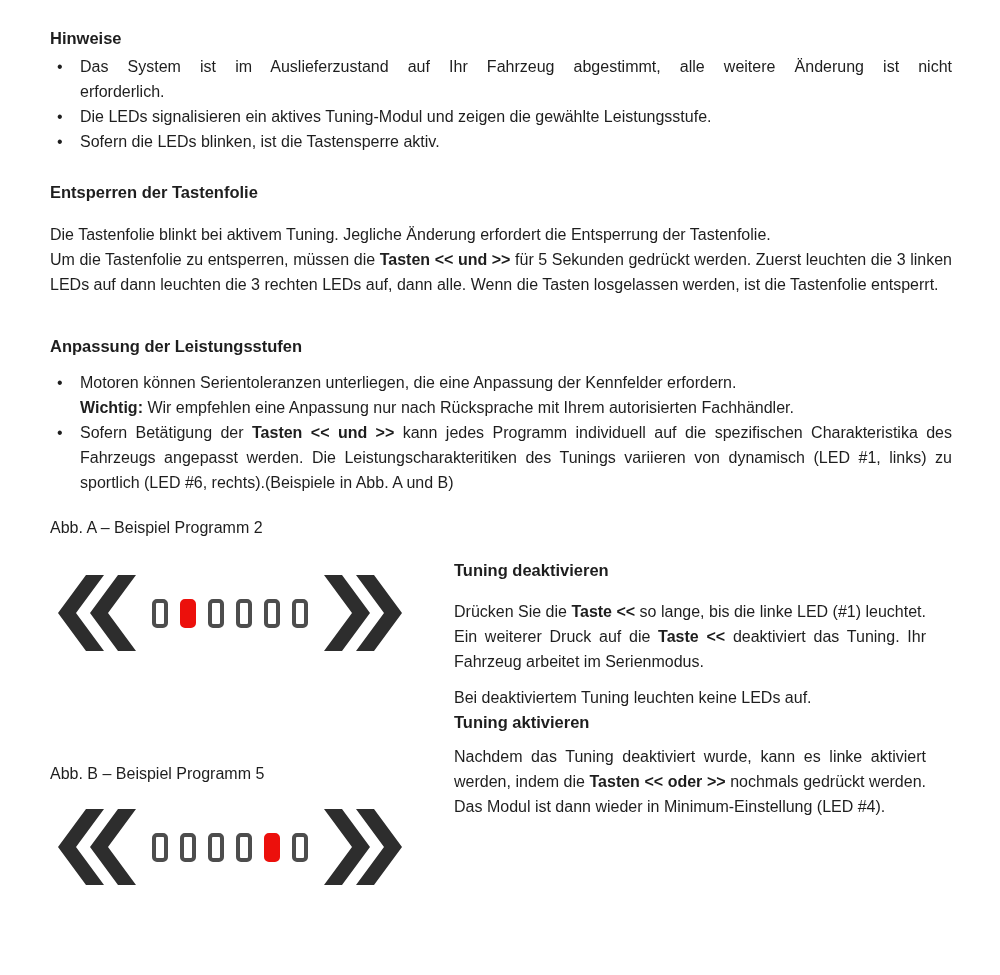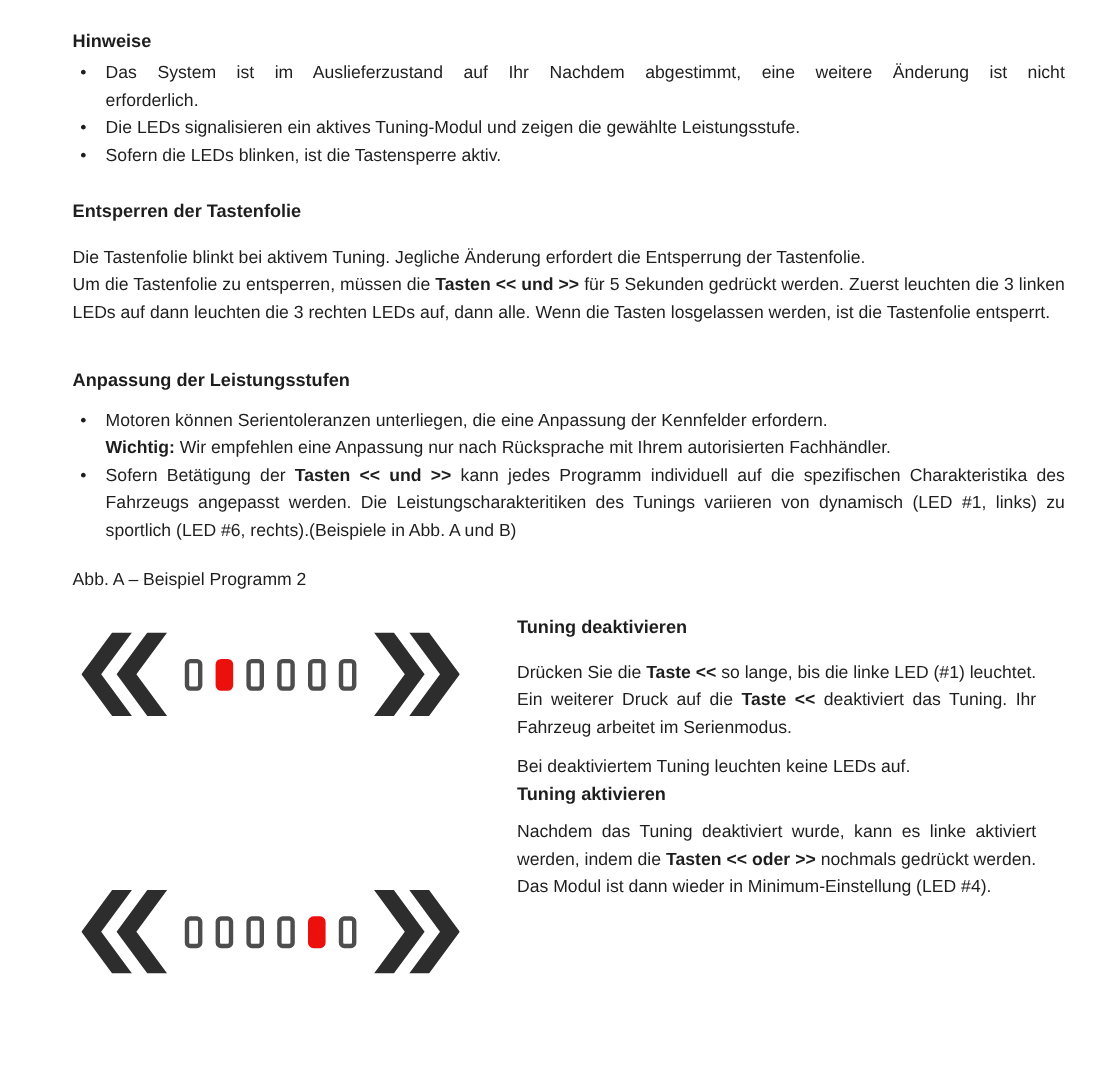"Hinweise" .page { padding: 26px 48px 0 66px -> 26px 48px 0 50px }
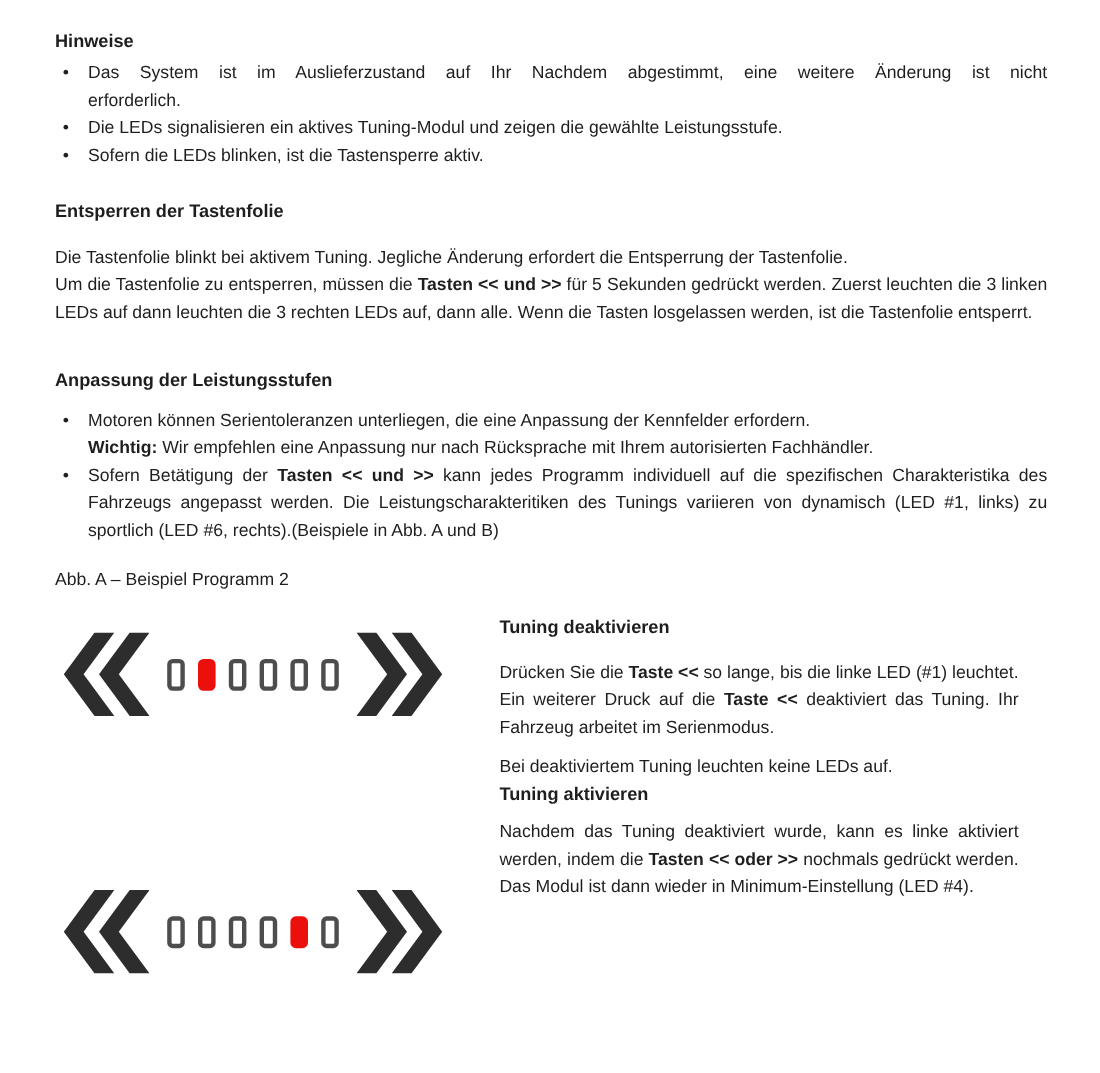"Das System ist im Auslieferzustand" span { text: Nachdem abgestimmt, eine -> Fahrzeug abgestimmt, alle }
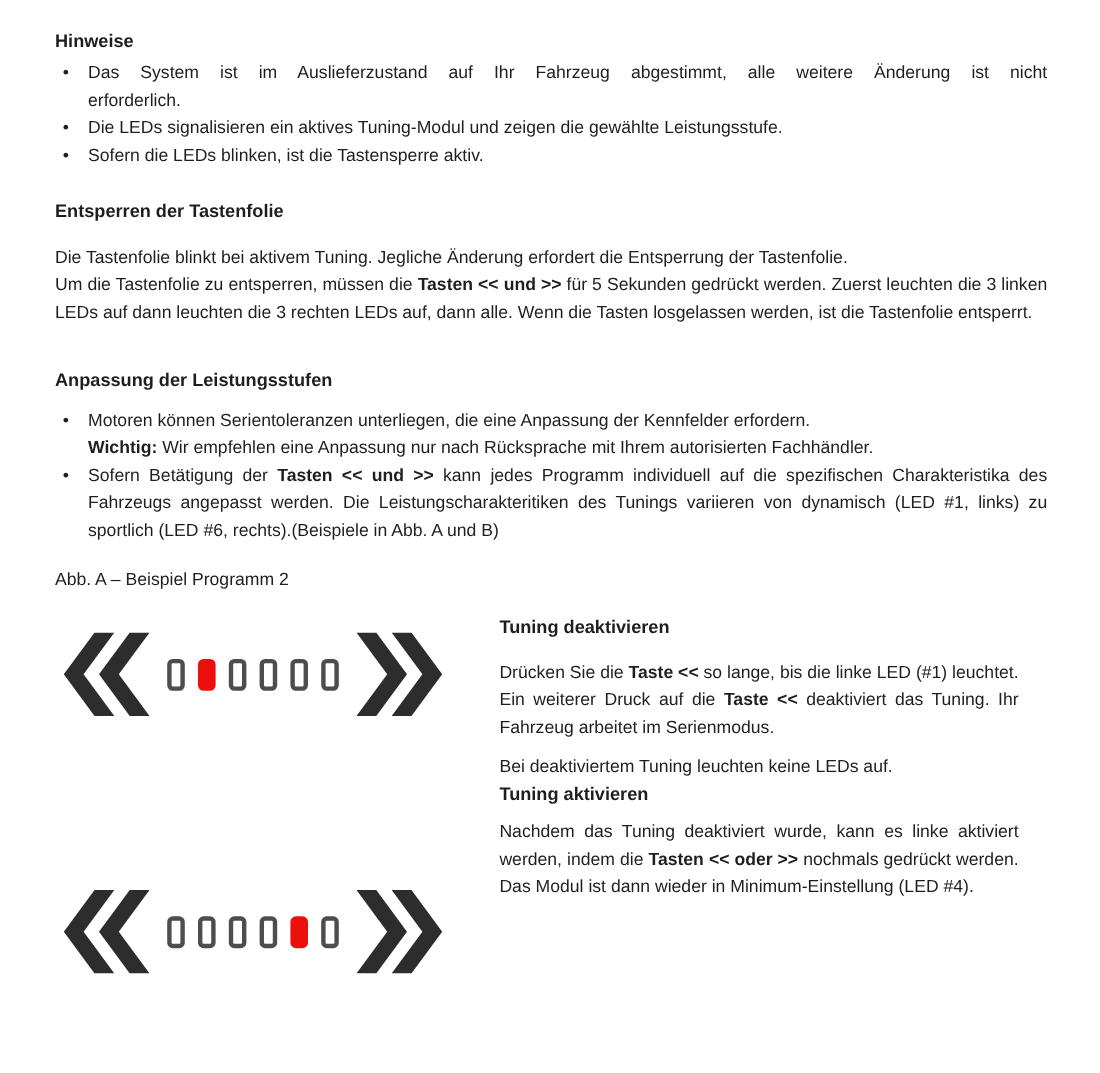"Abb. B – Beispiel Programm" p.fig-label { html: none -> <p>Abb. B – Beispiel Programm 5</p> }
